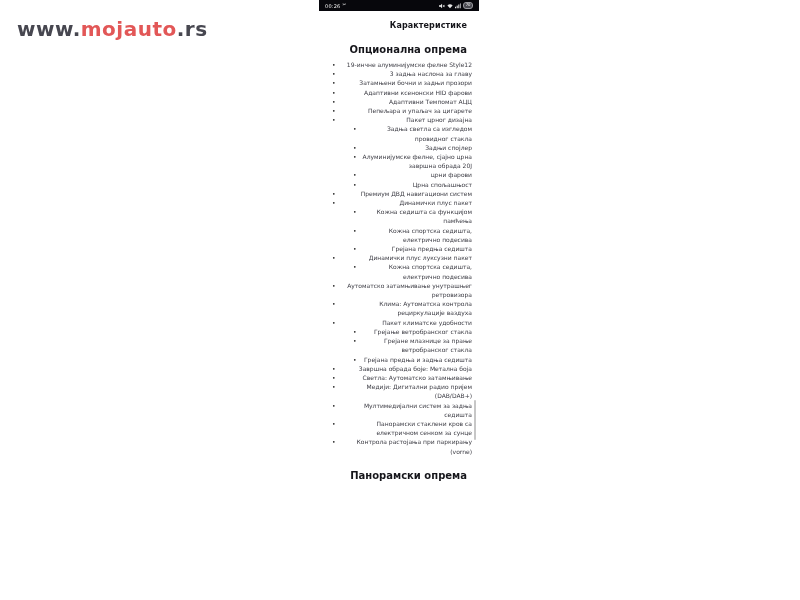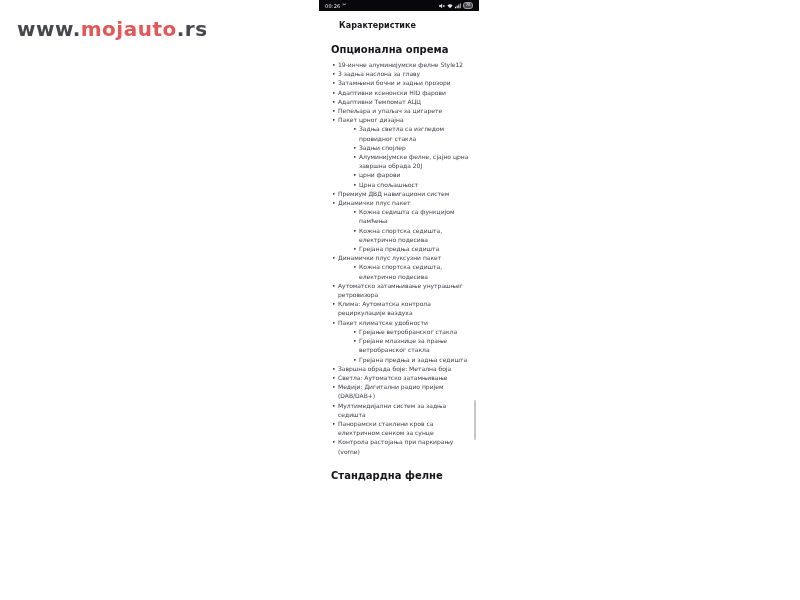"www.mojauto.rs" .canvas { text-align: none -> right }
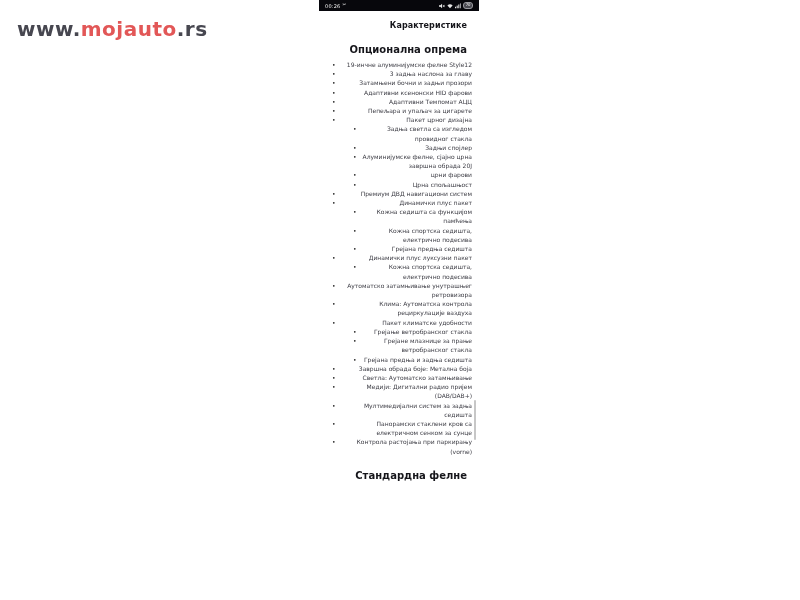"Стандардна фелне" div.sec-heading { text: Стандардна фелне -> Панорамски опрема }
